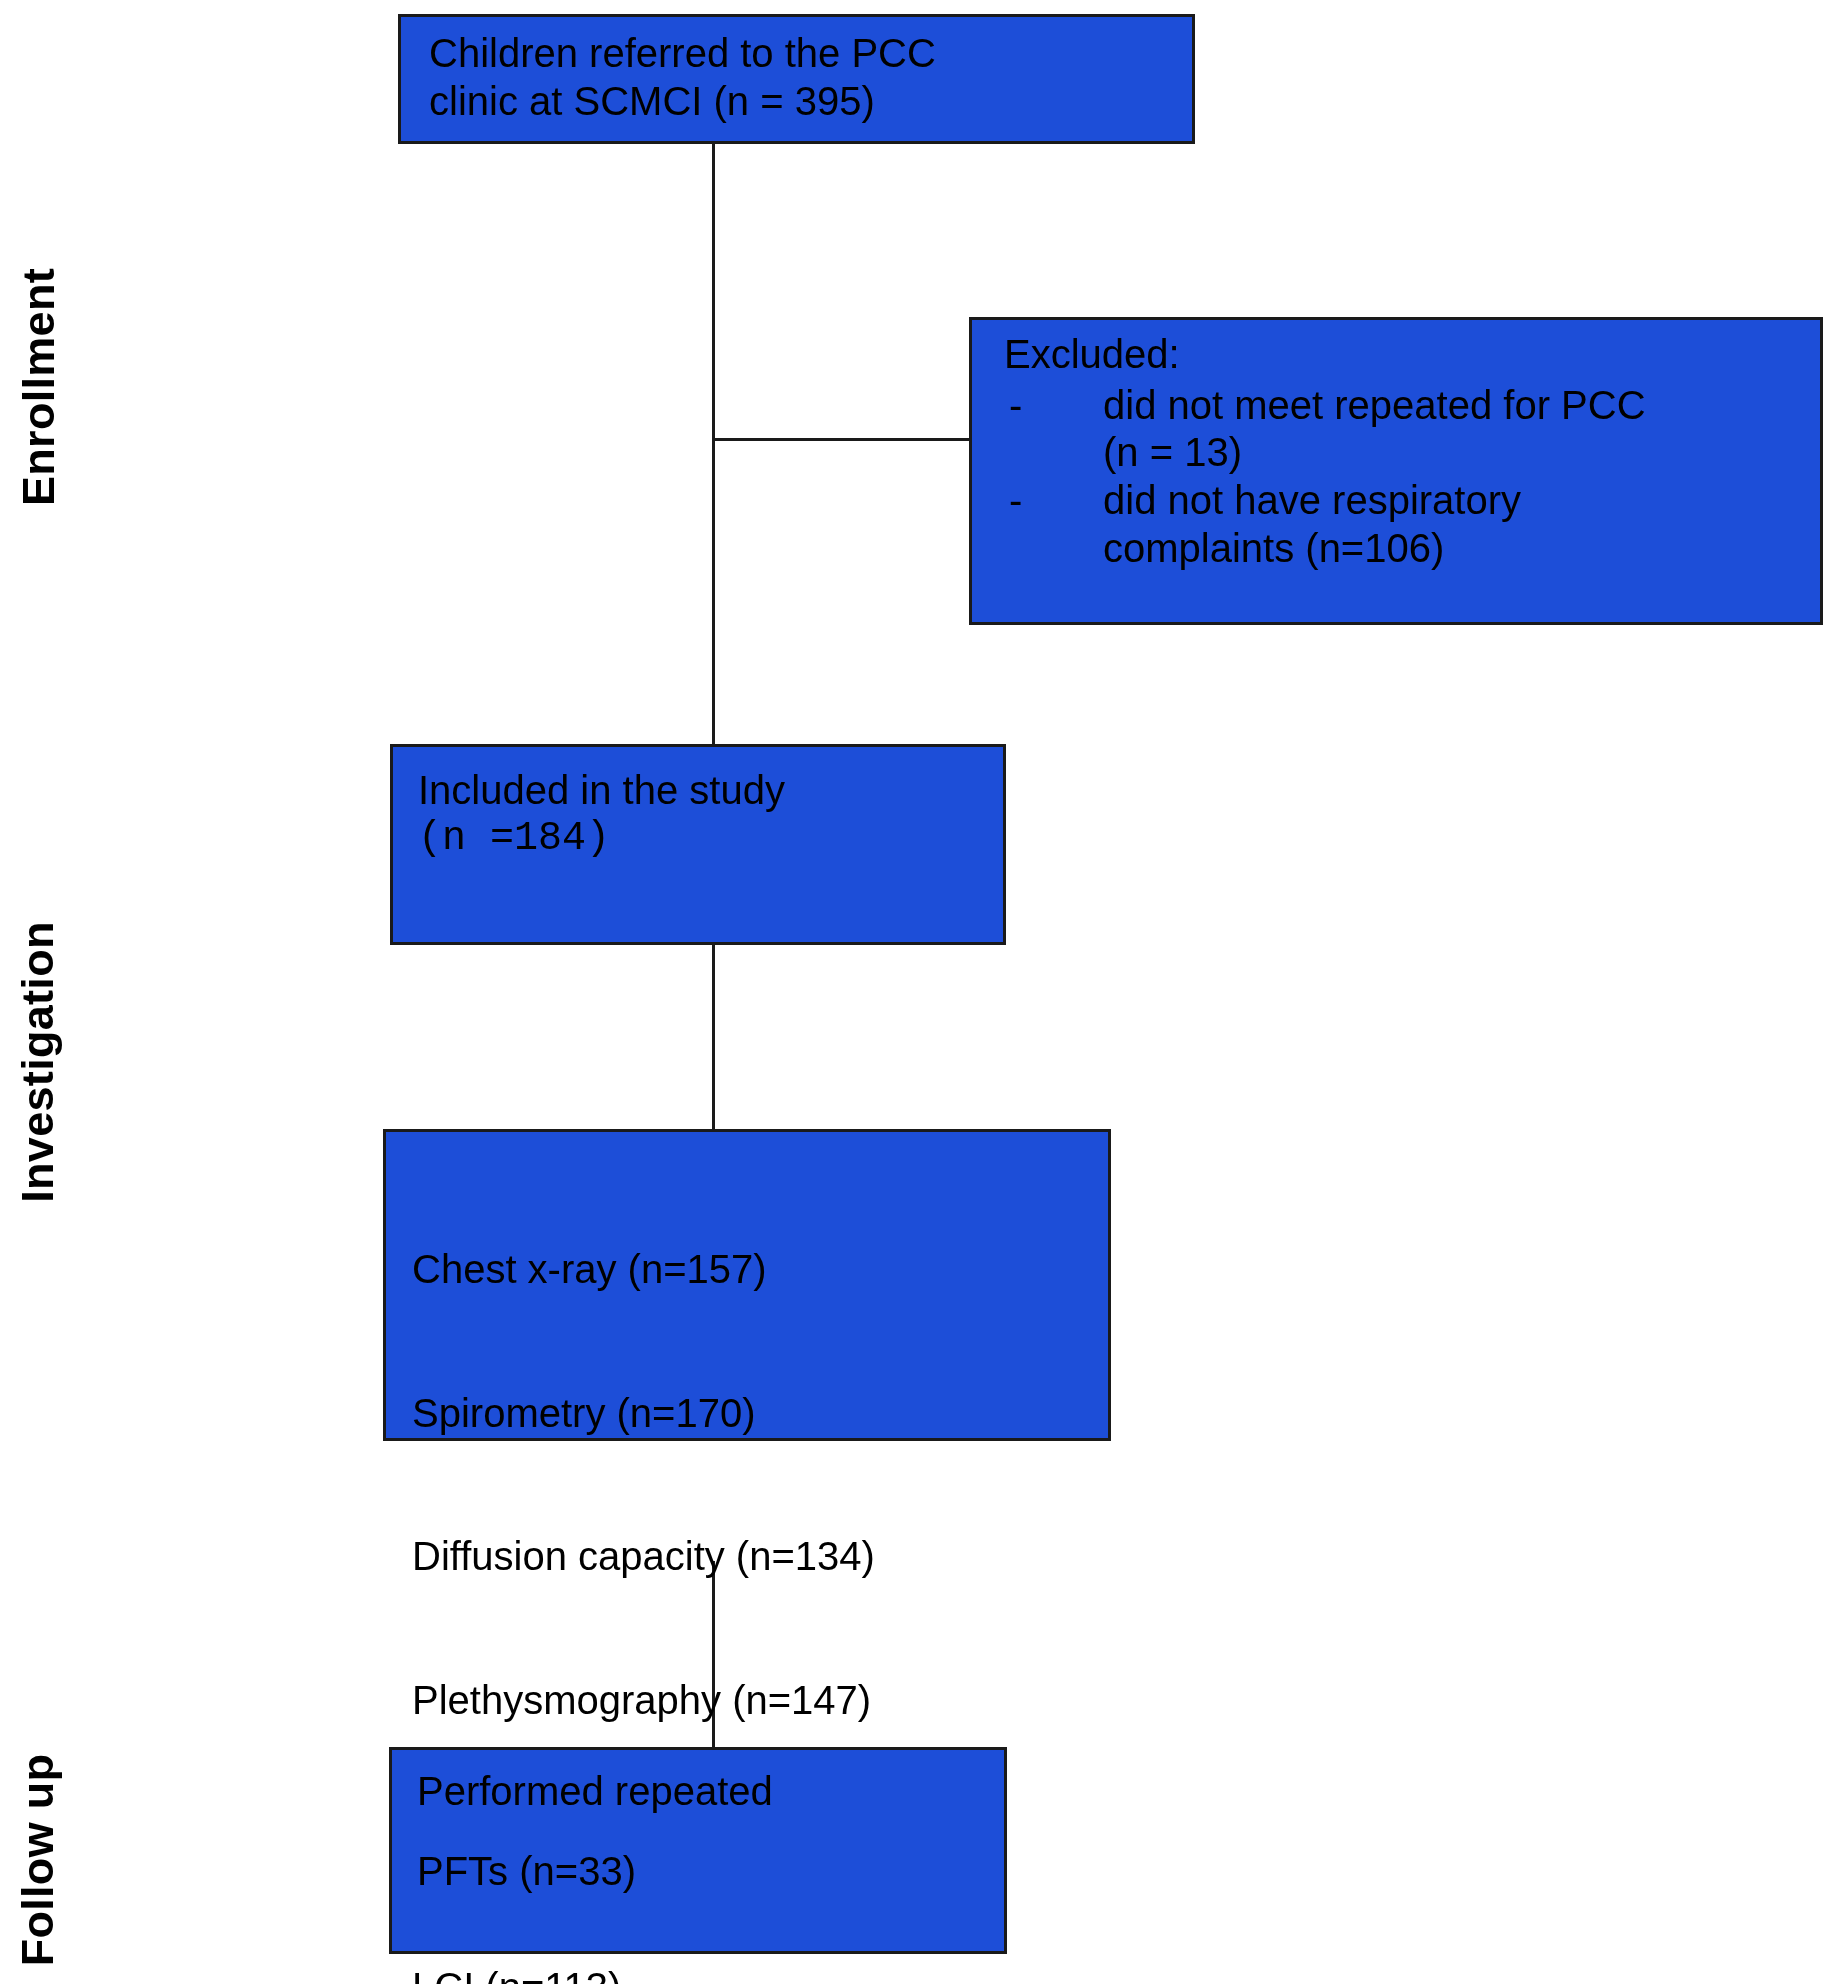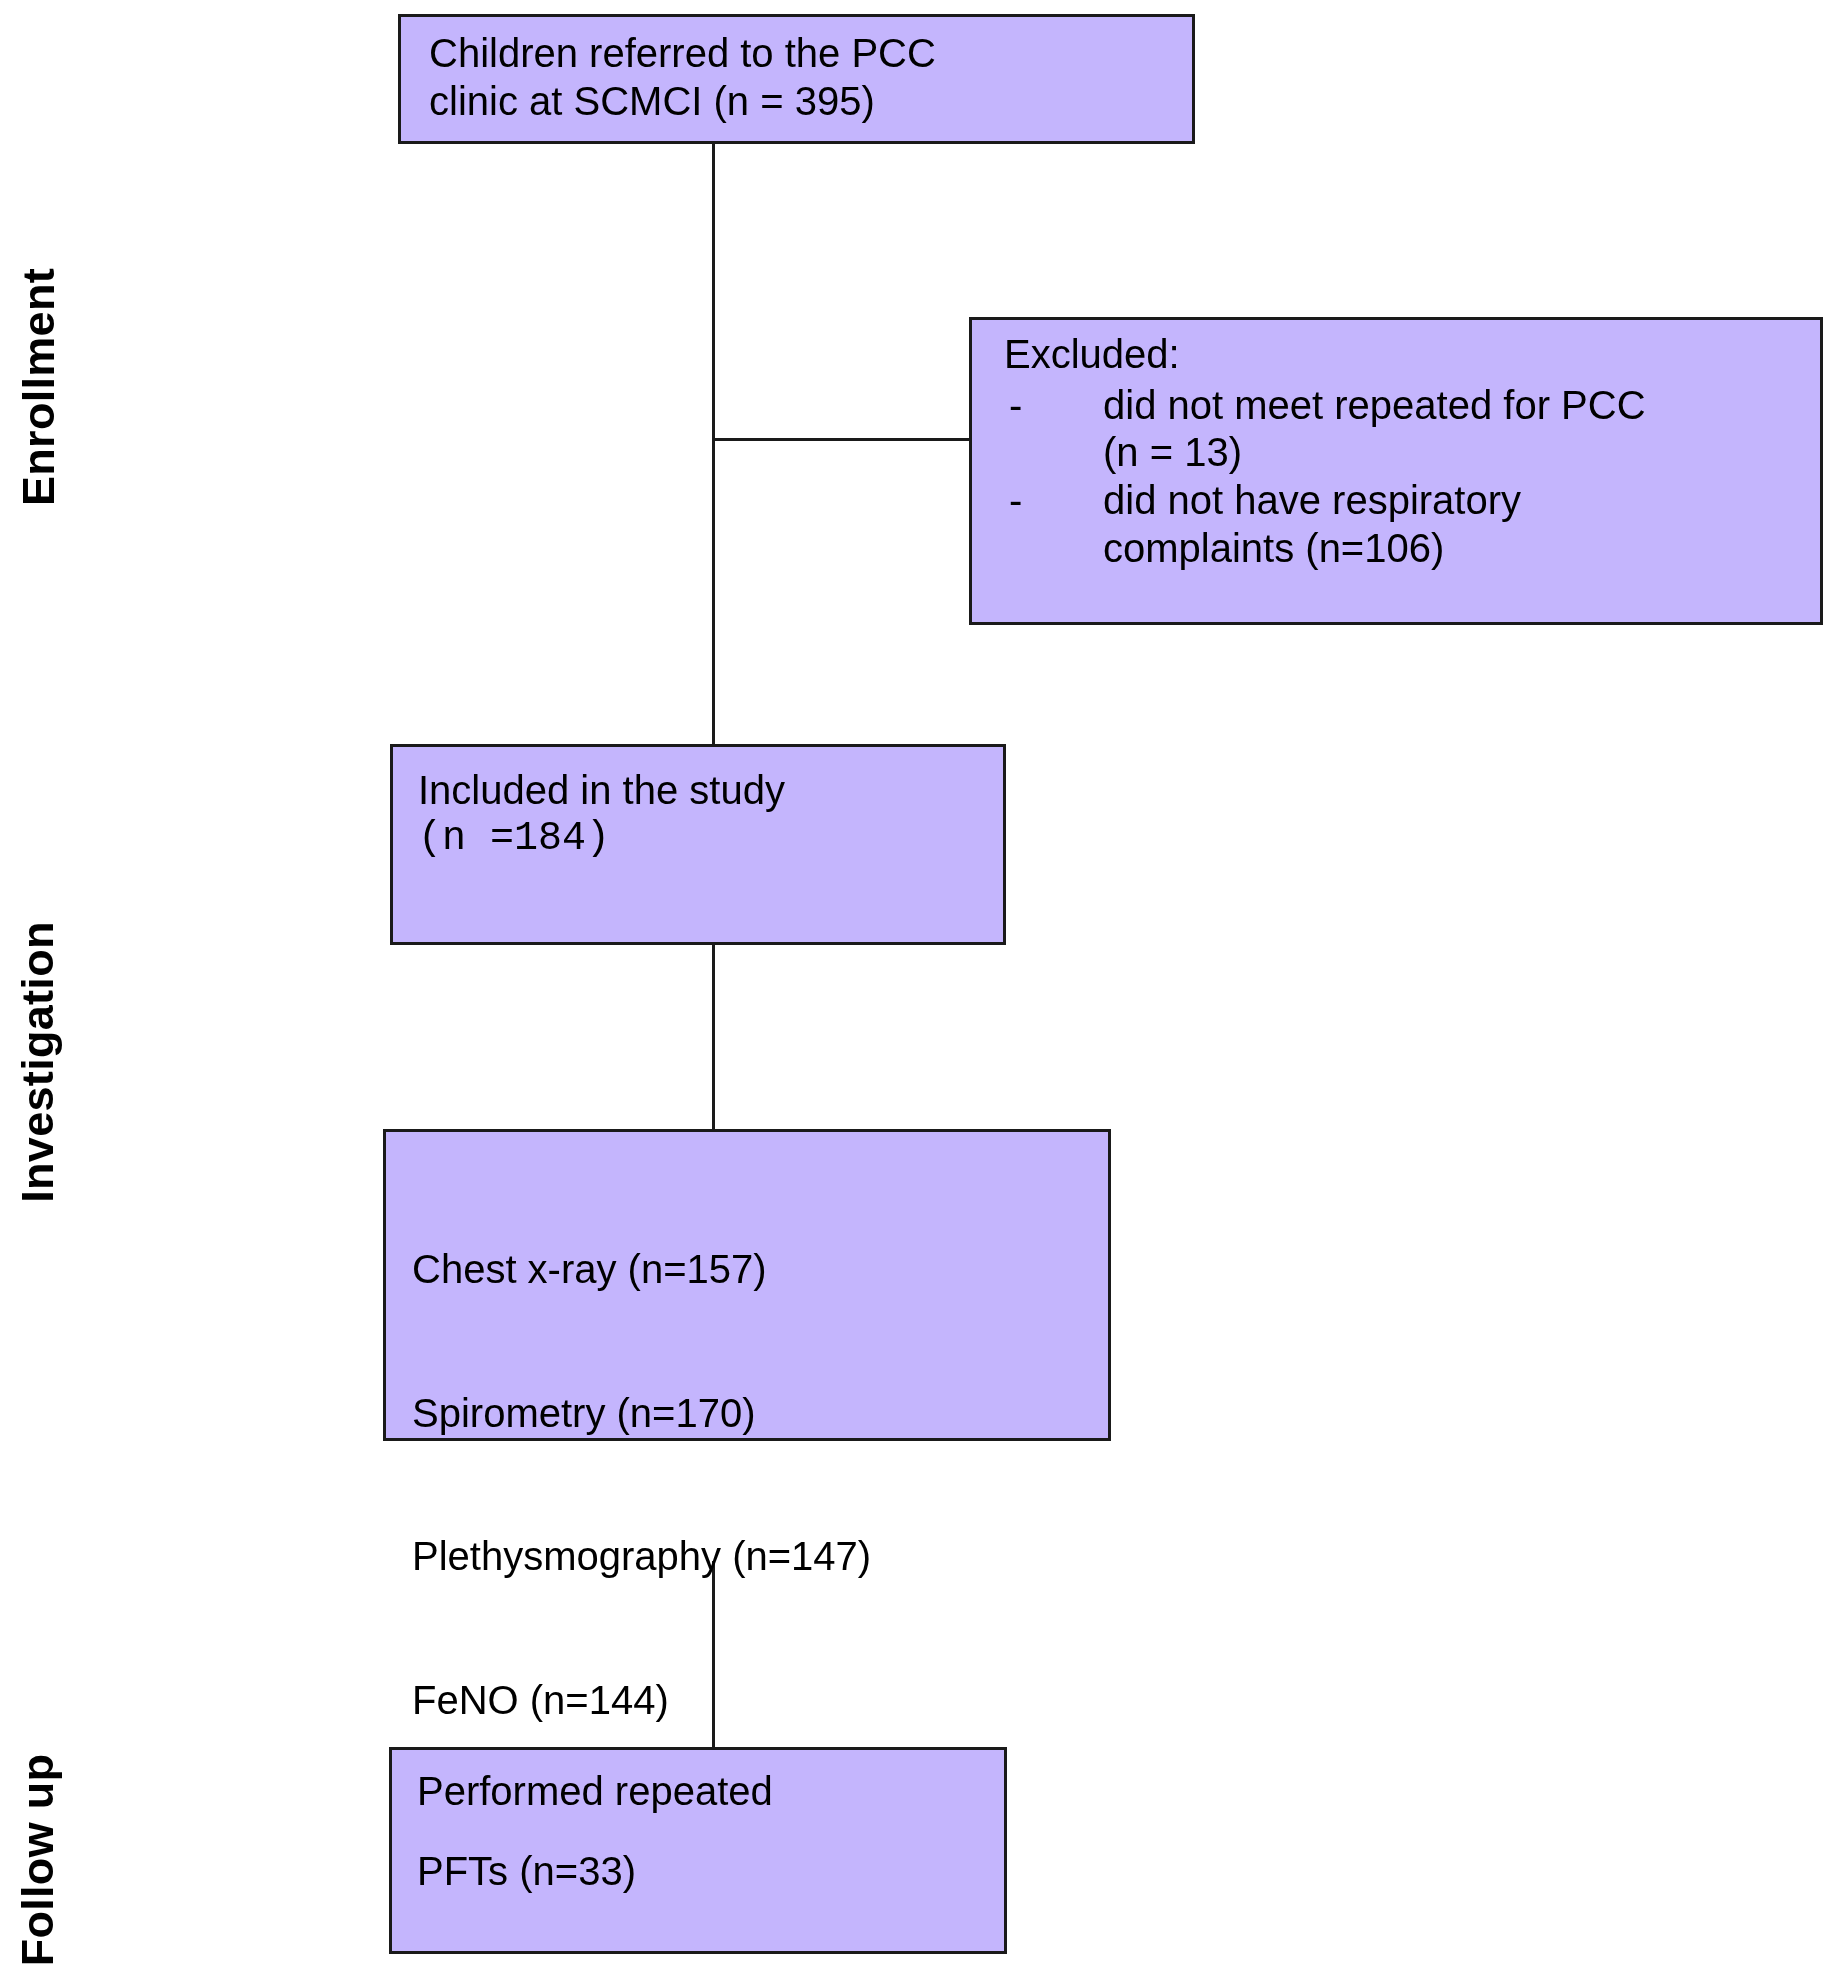"Children referred to the PCC" .flow-box { background: #c4b5fd -> #1d4ed8 }
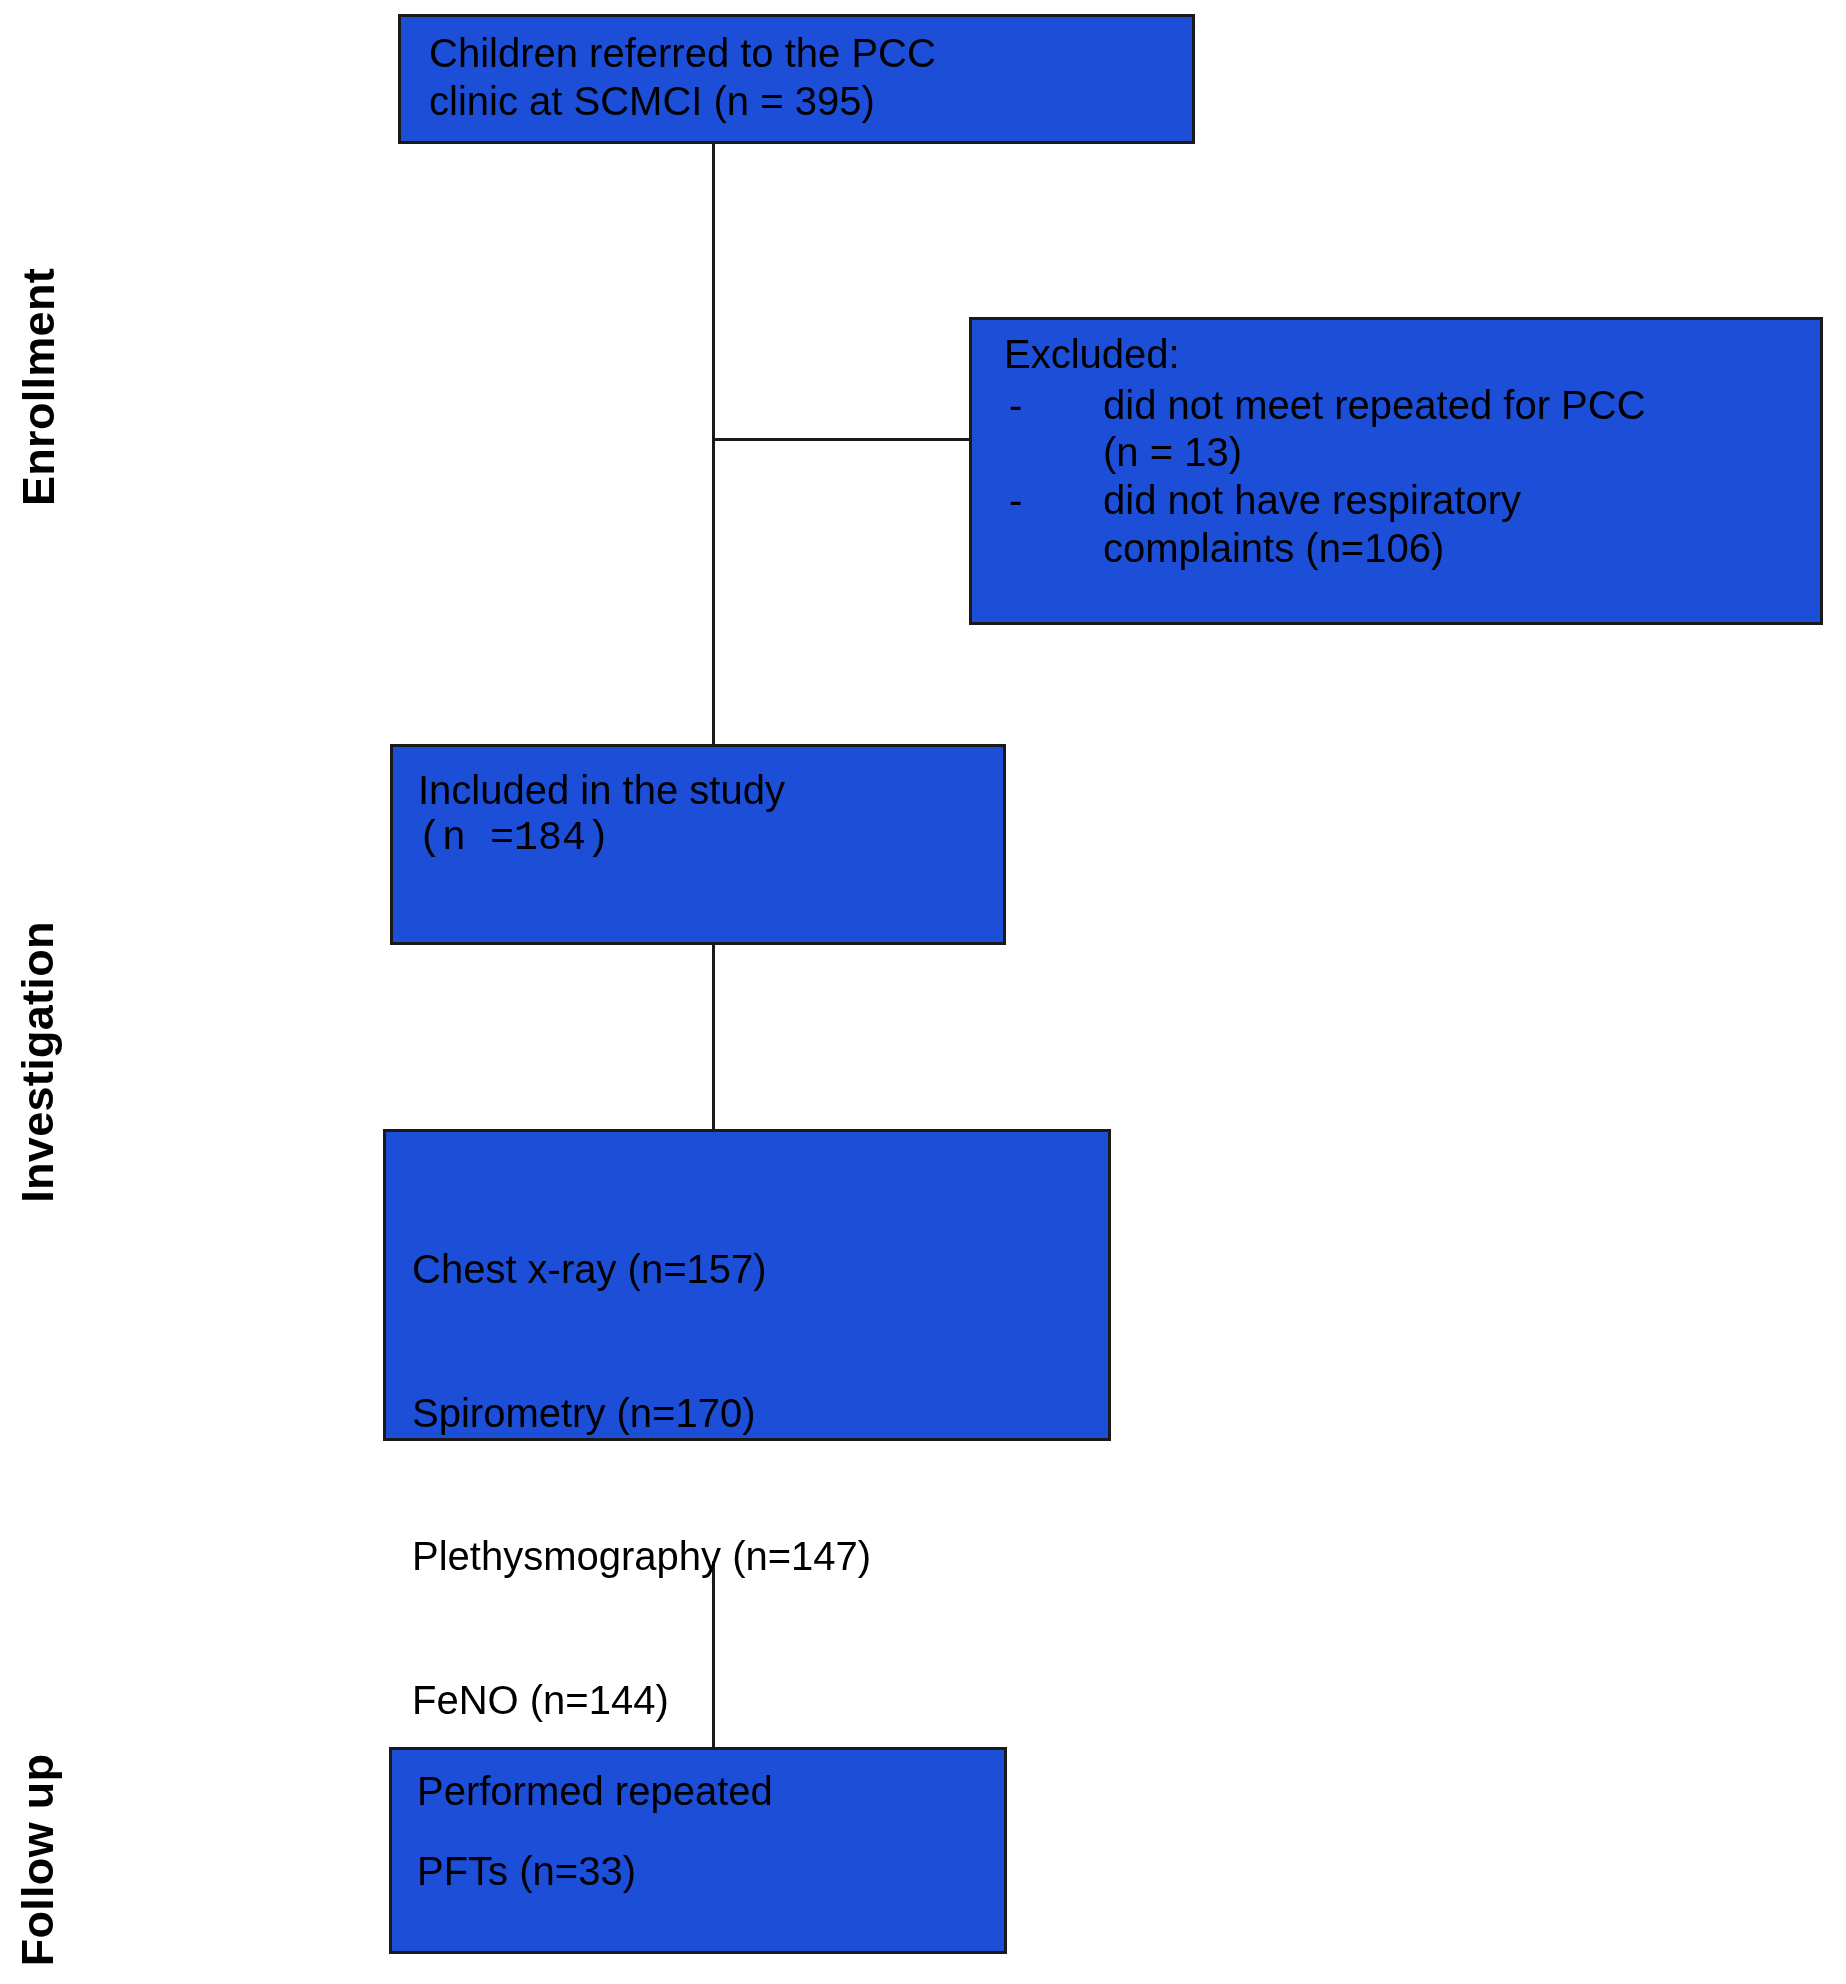"Diffusion capacity (n=134)" span.inv-line { html: none -> <span>Diffusion capacity (n=134)</span> }
